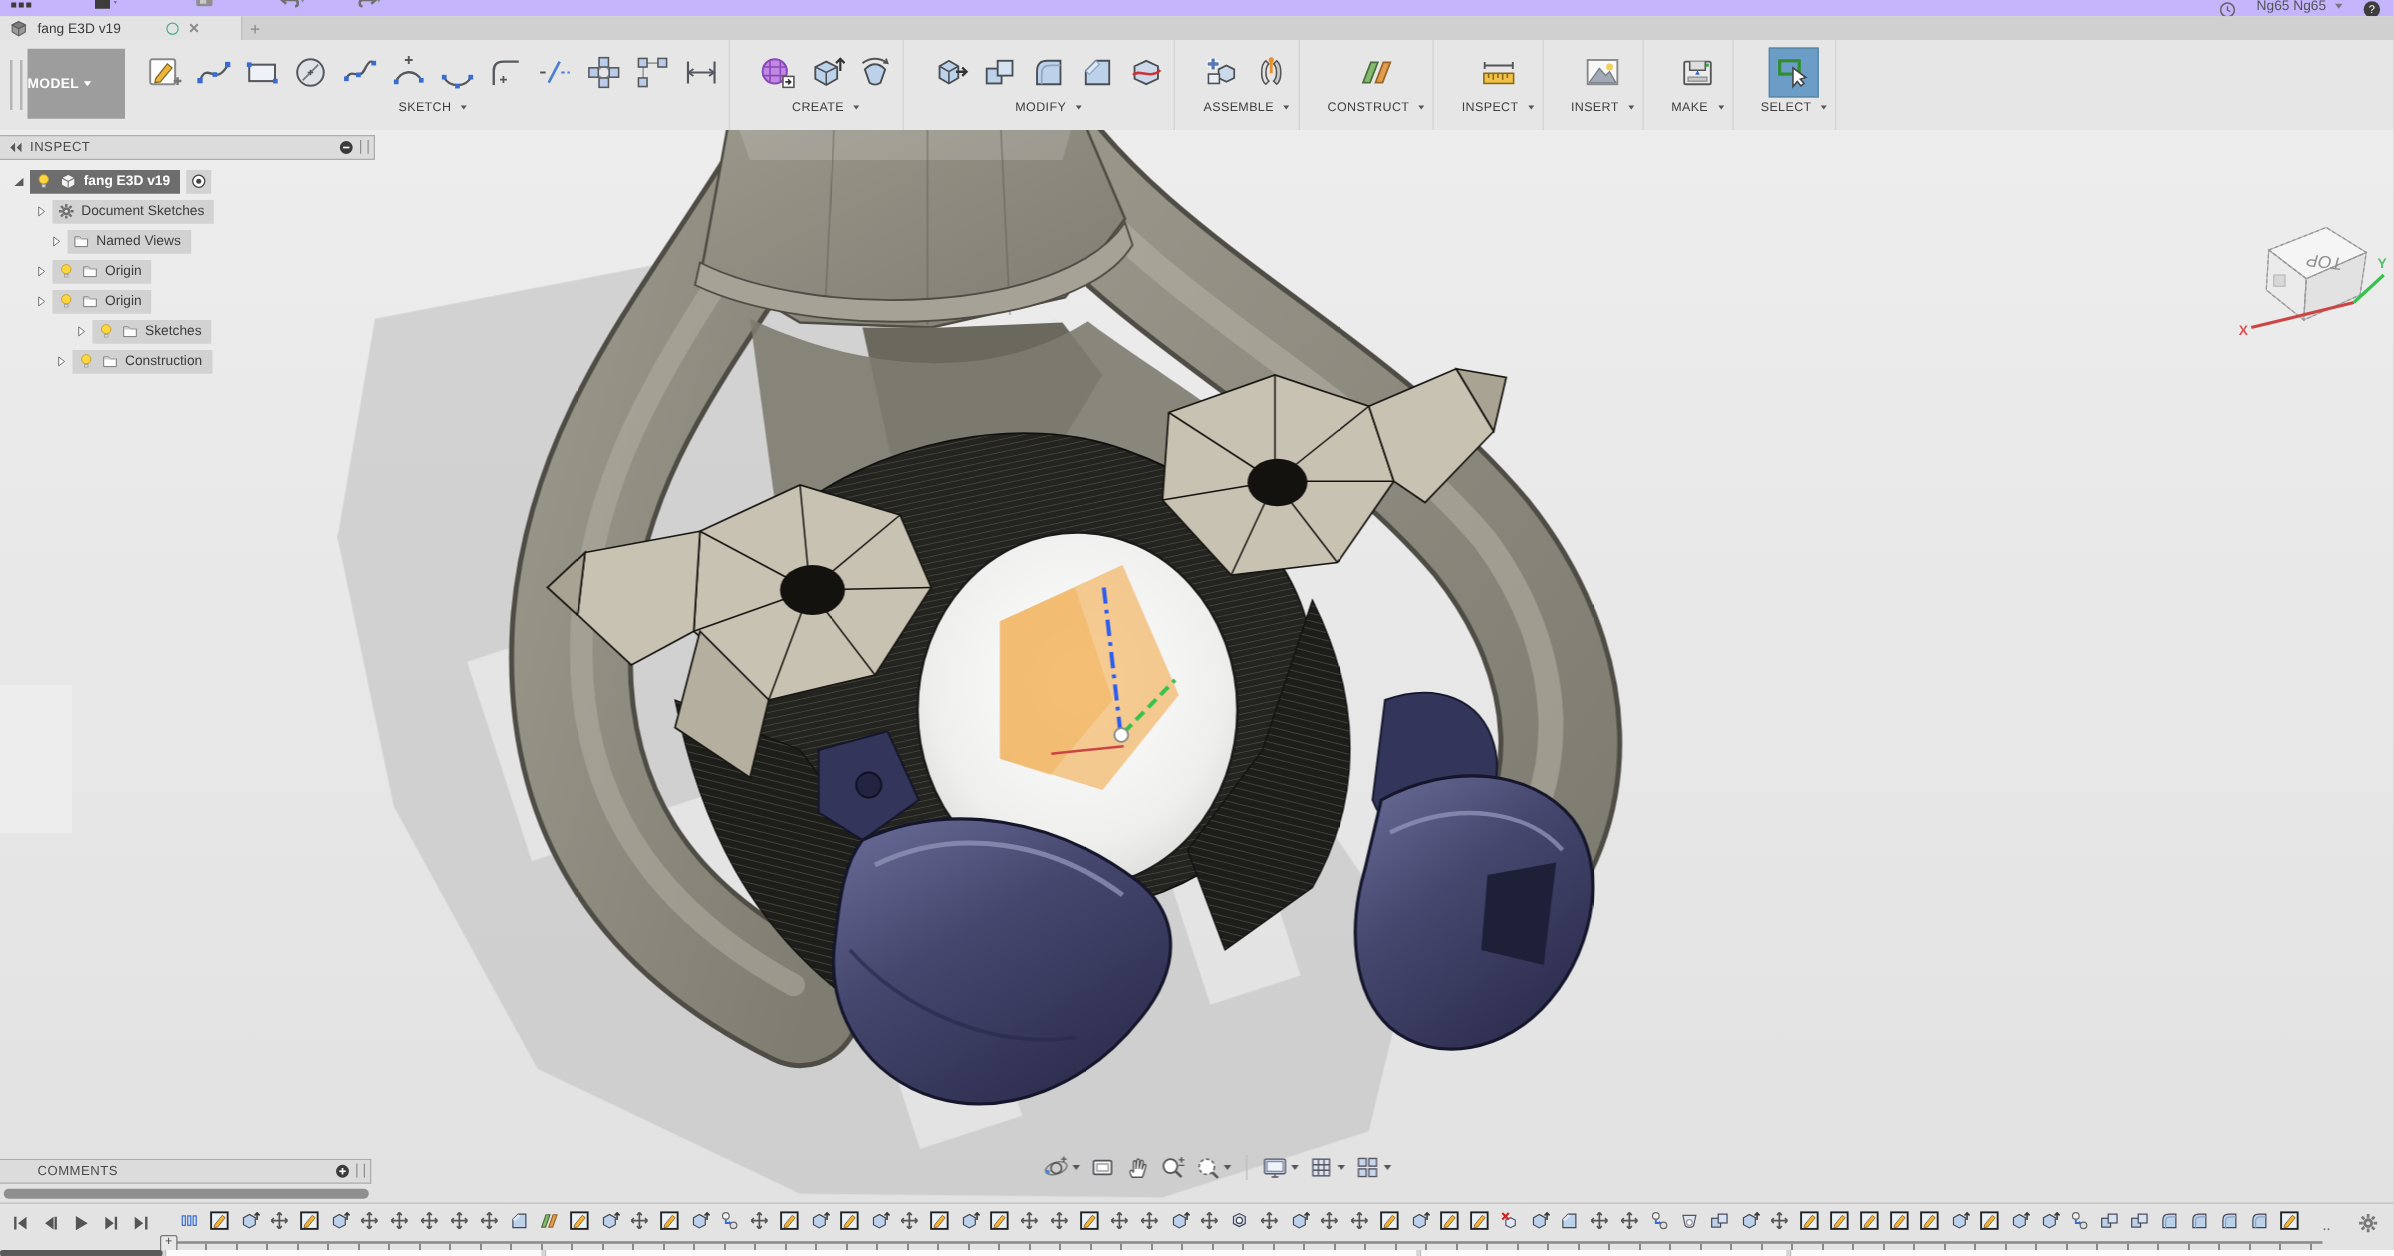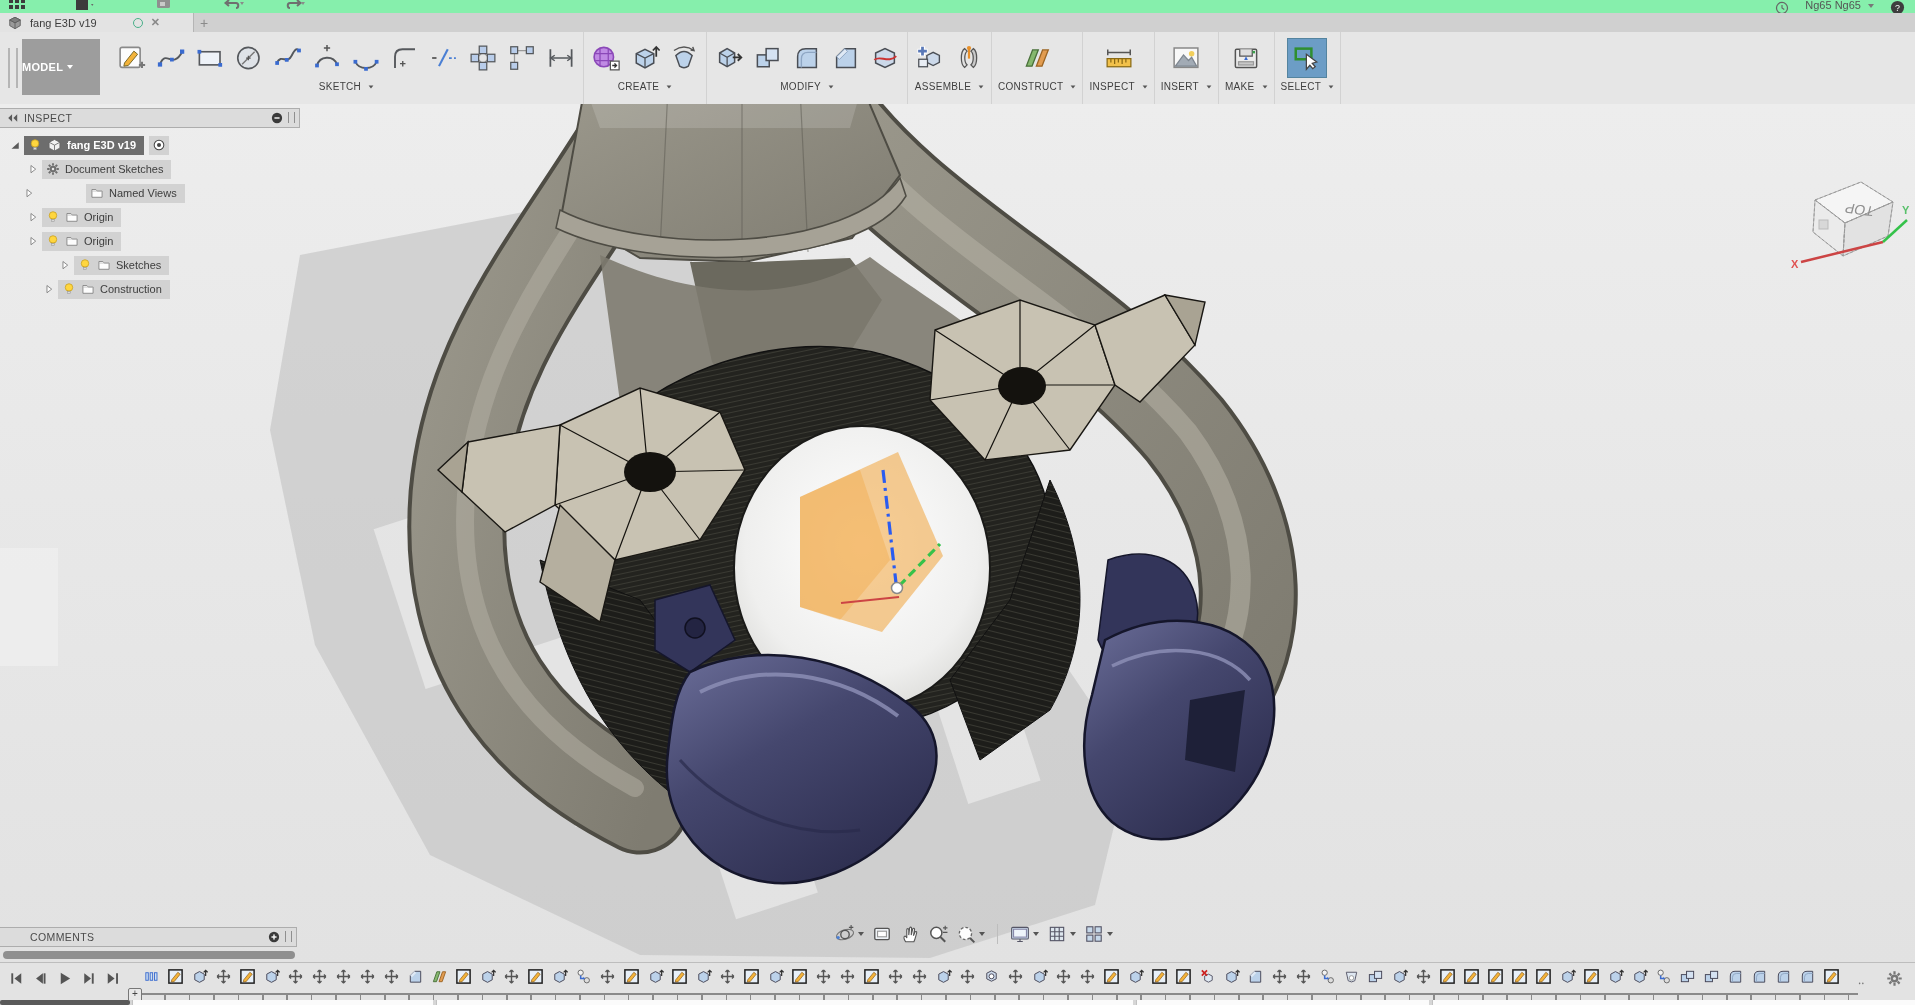"Ng65 Ng65" #topbar { align-items: center -> flex-end; background: #86efac -> #c4b5fd }
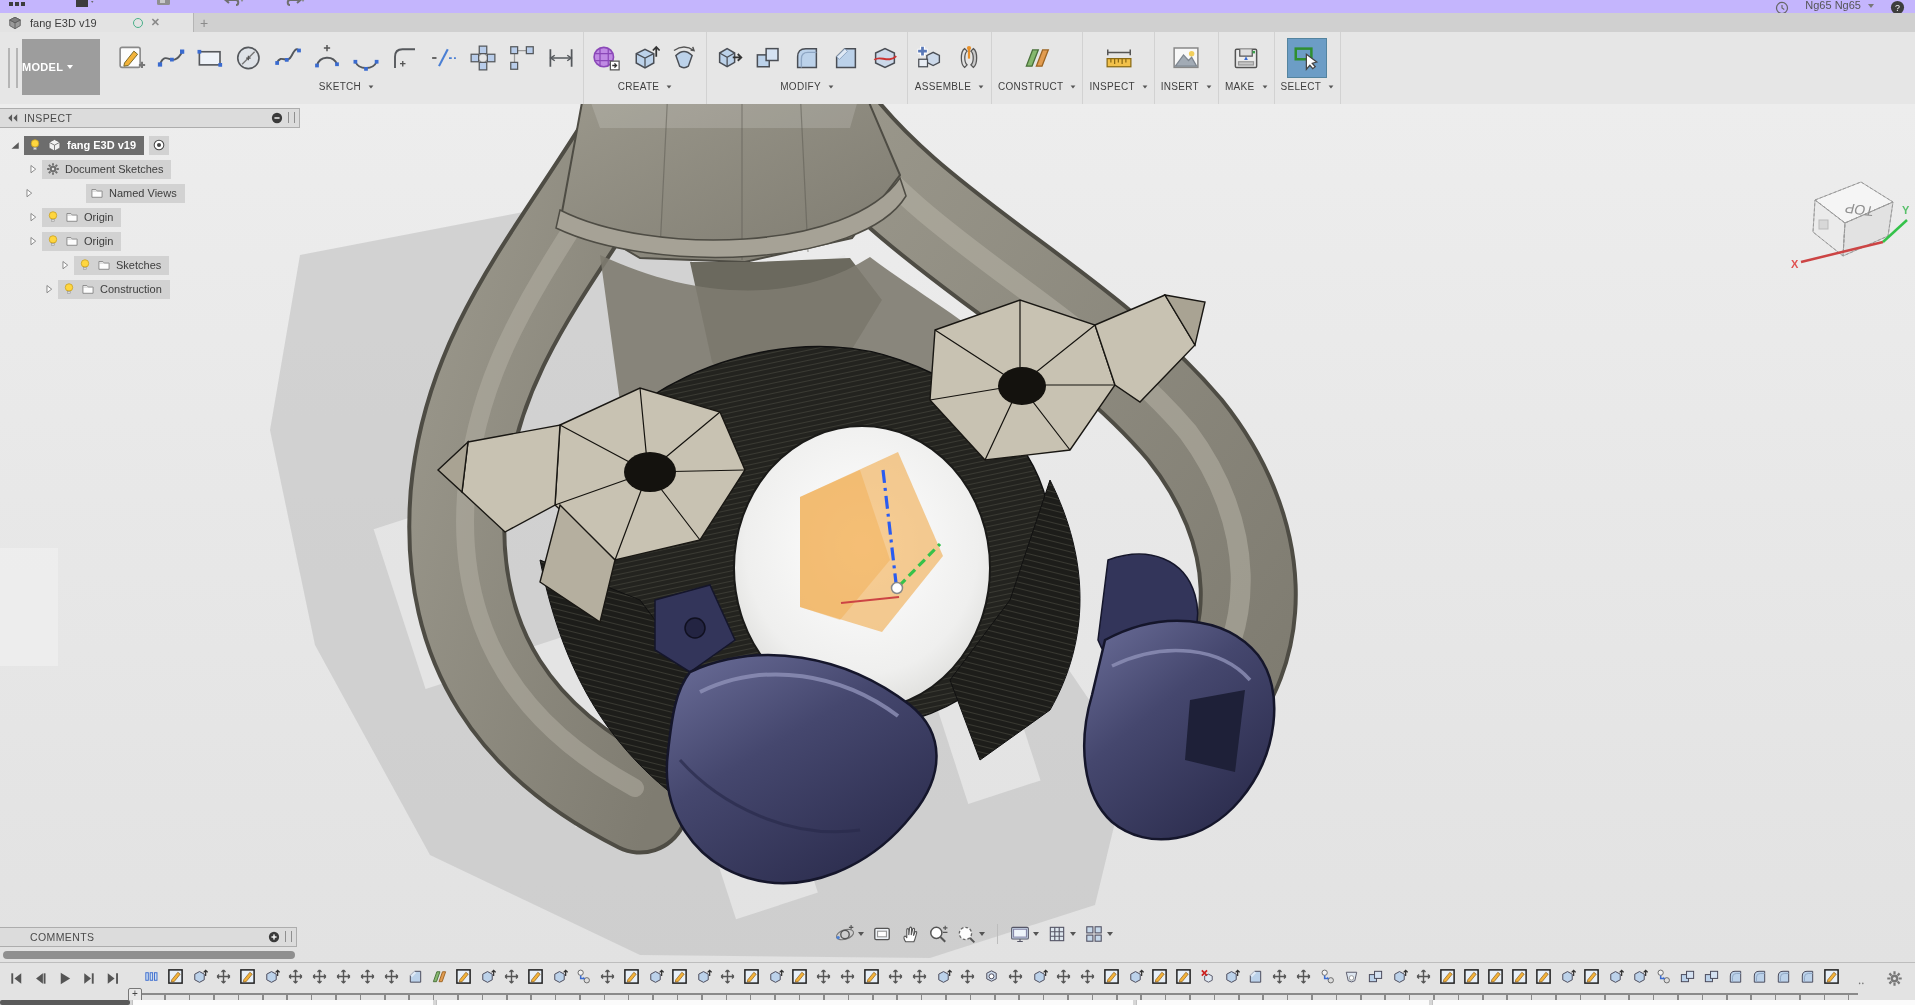"SKETCH" #tb-groups { gap: none -> 16px }
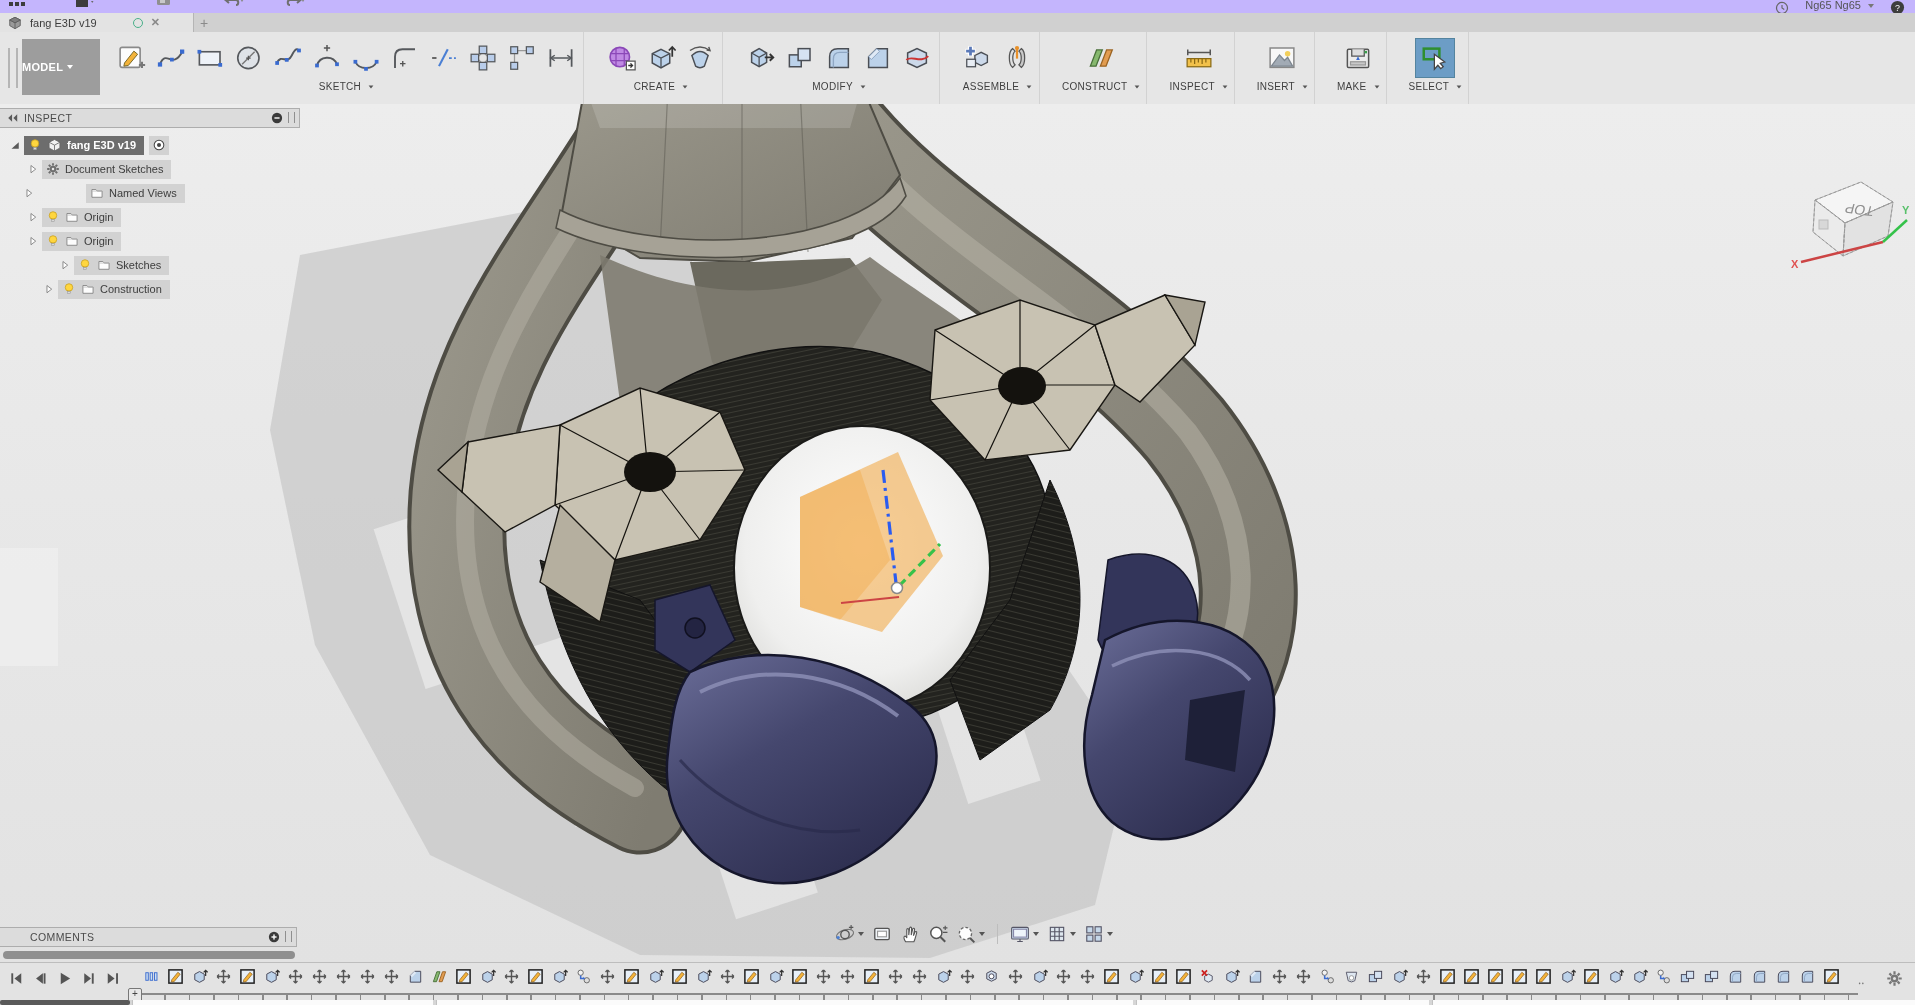"Named Views" div.br-row { gap: 48px -> none; padding-left: 20px -> 36px }
